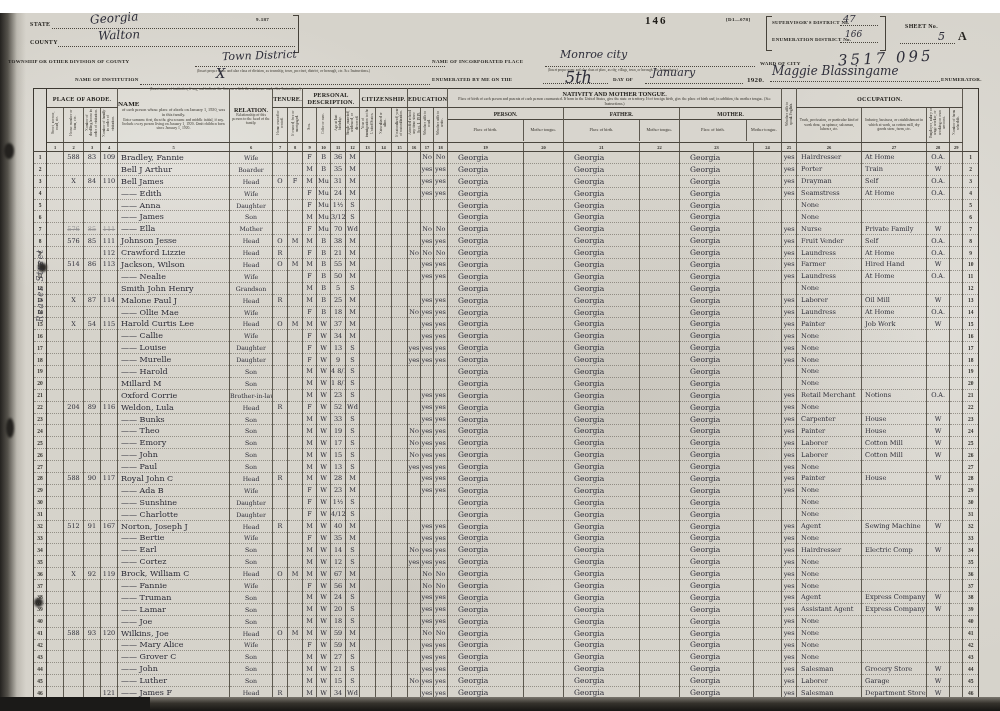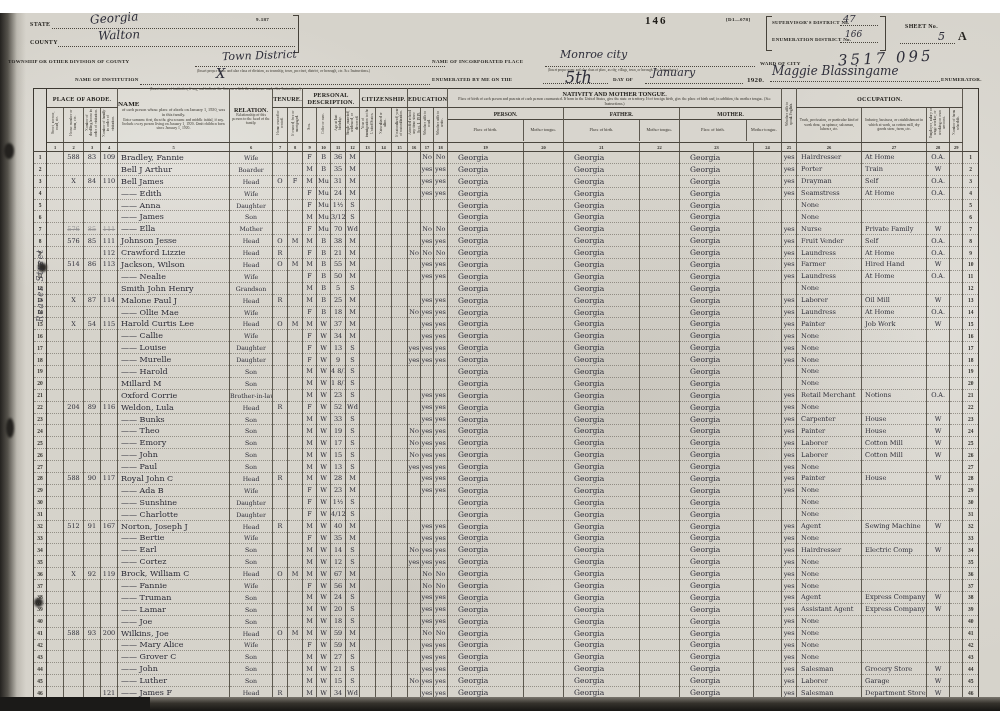"200" td.c-family { text: 200 -> 120 }
